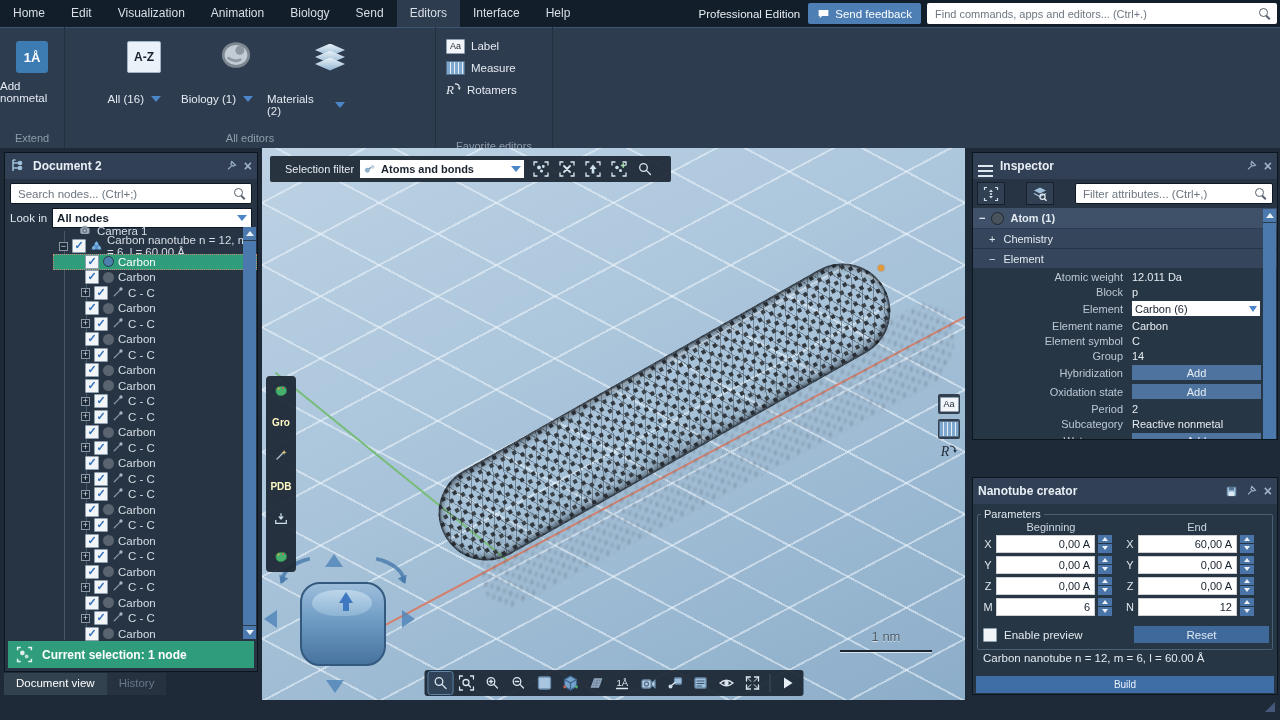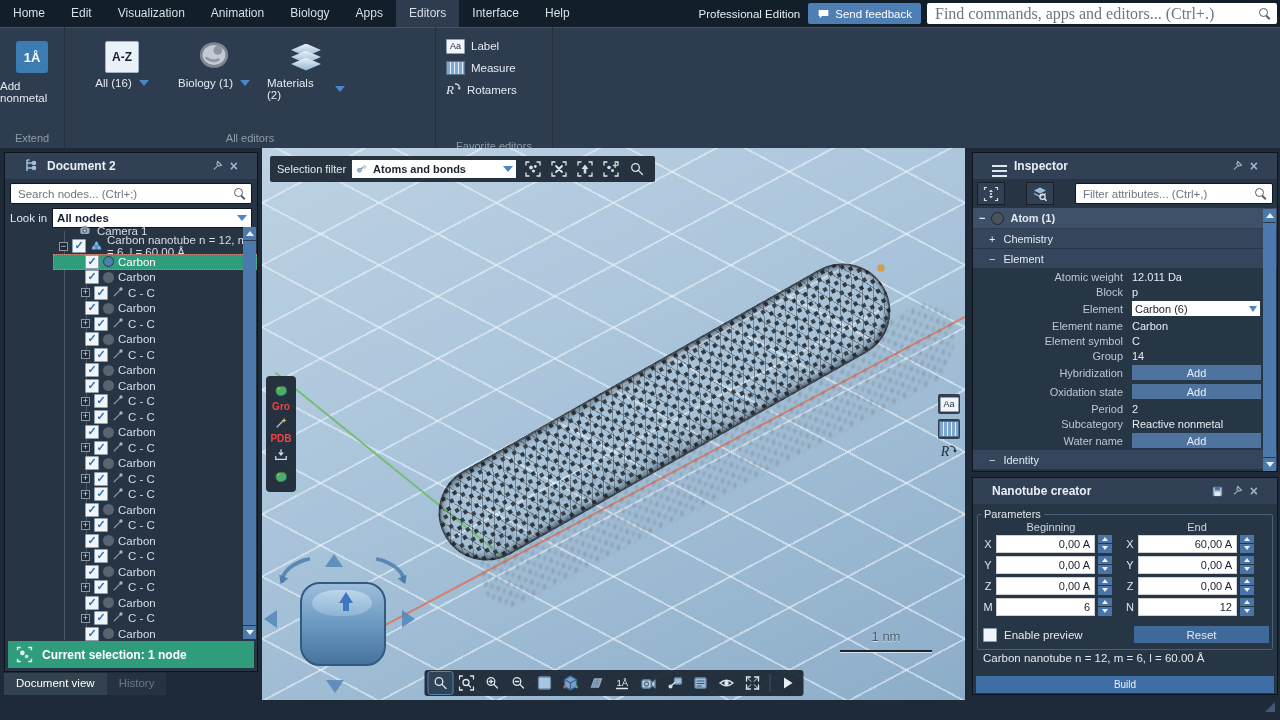"Apps" div.mitem { text: Apps -> Send }
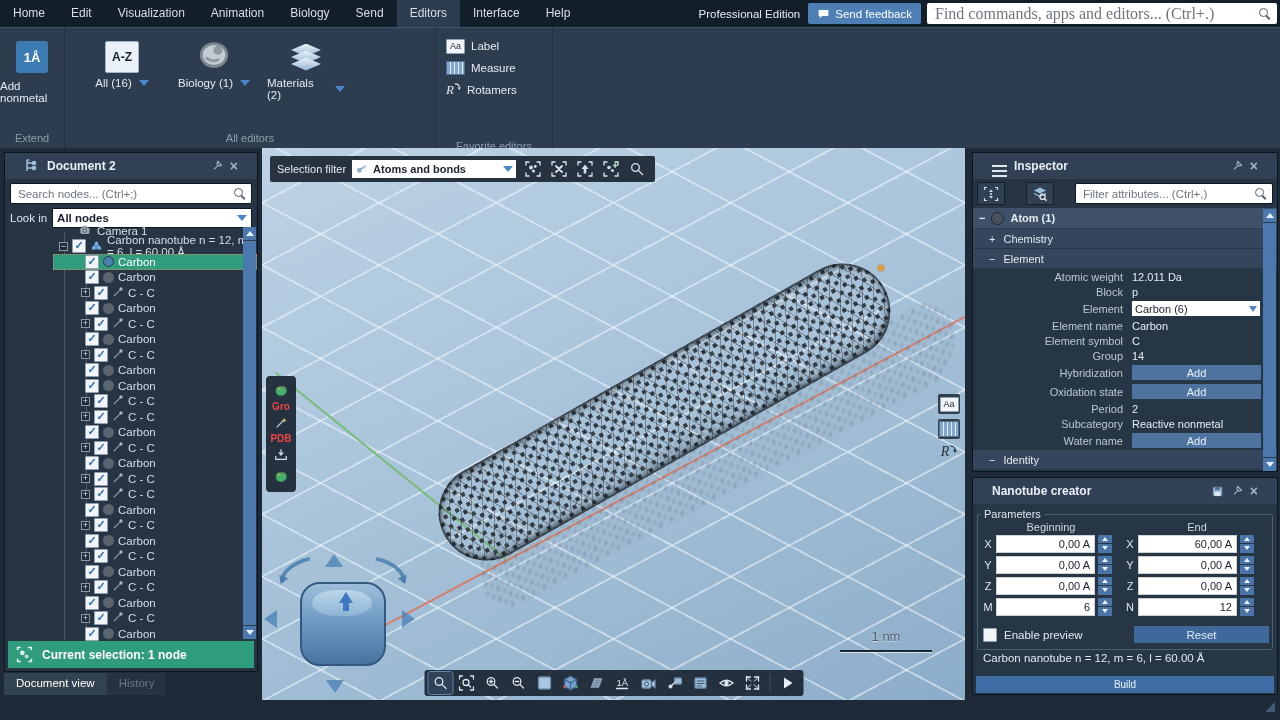"Find commands, apps and editors..." .top-search input { font-family: Liberation Serif, serif -> Liberation Sans, sans-serif; font-size: 16px -> 11px }
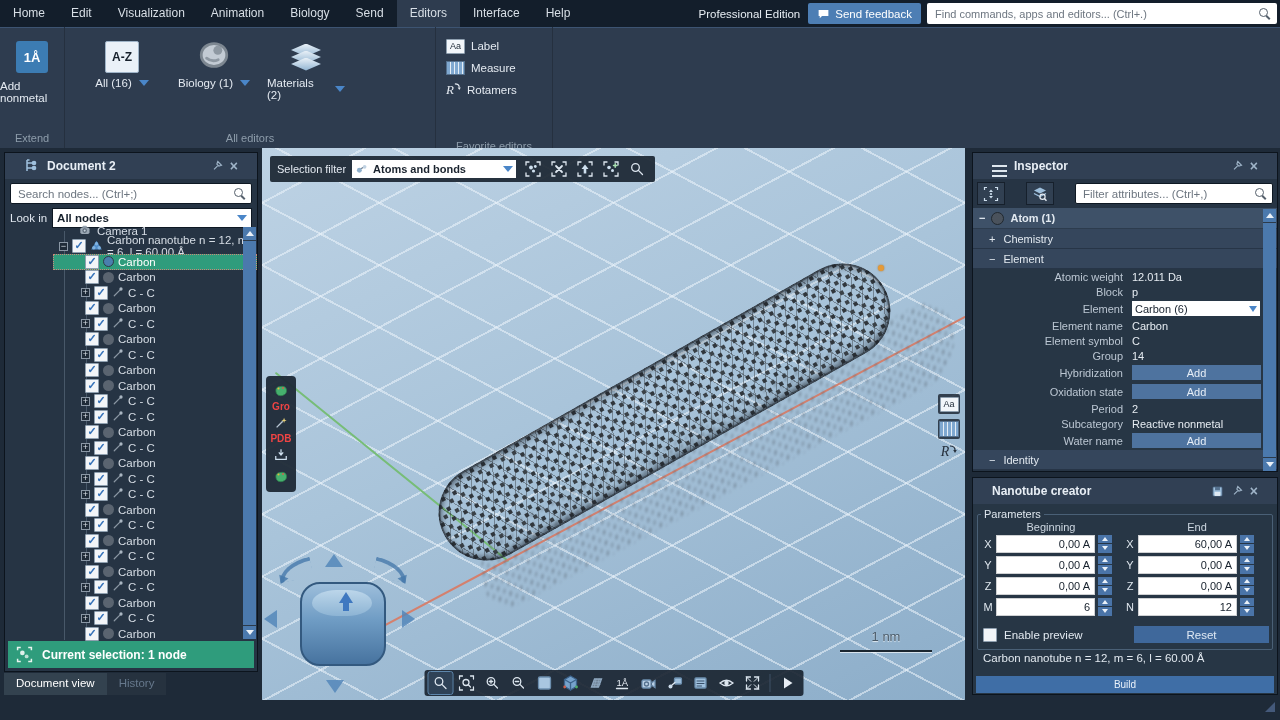"A-Z" .ebtn { align-items: center -> flex-end; gap: 0 -> 16px }
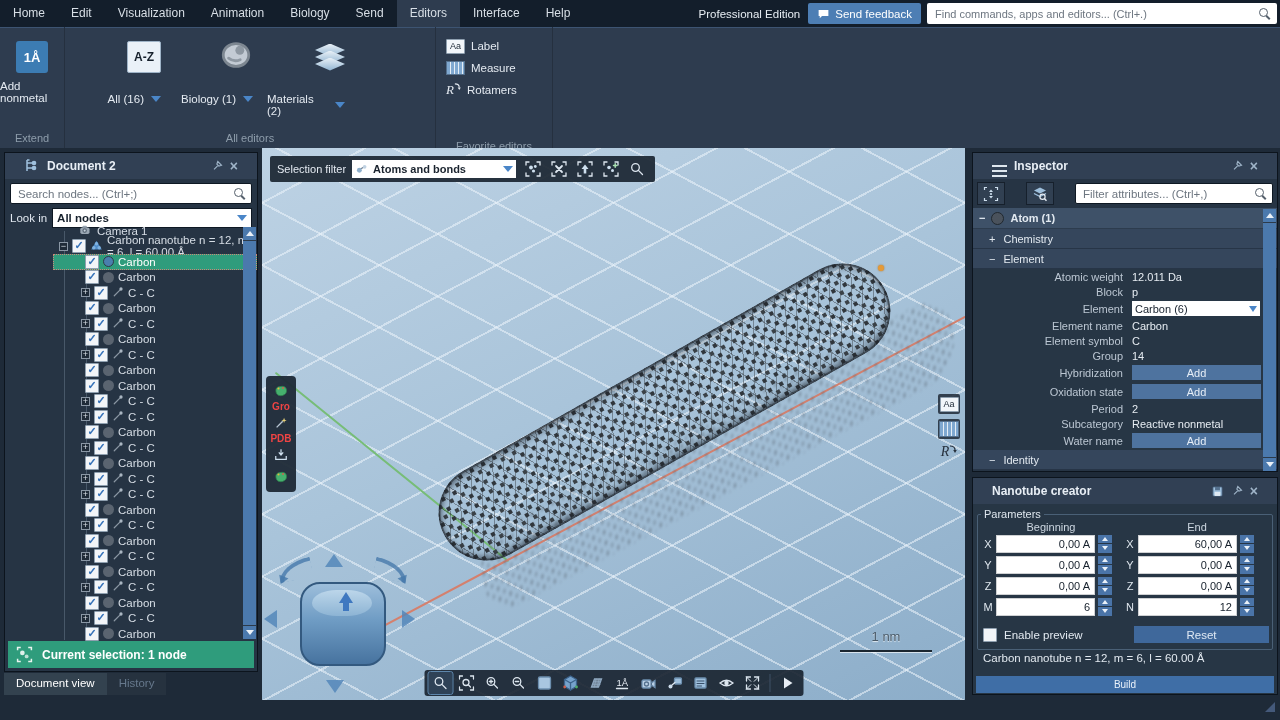"Document 2" .phead { padding: 0 19px -> 0 5px }
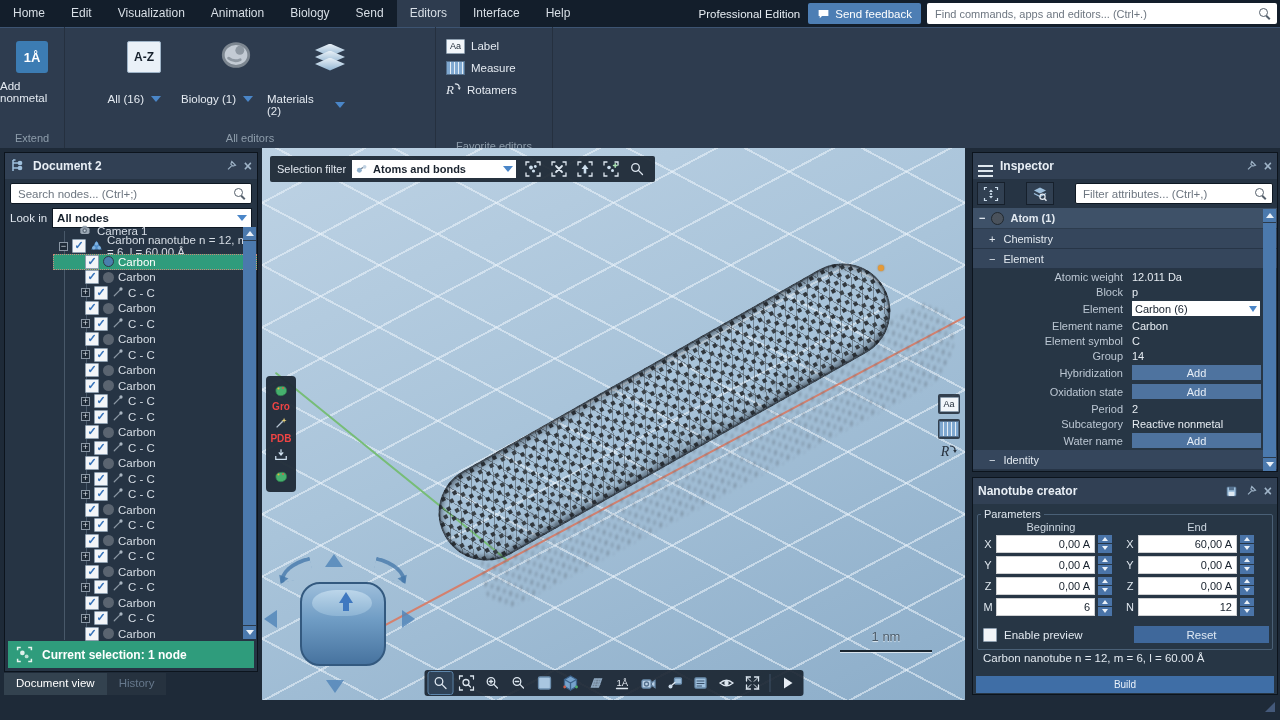"Selection filter" .vp-top { padding: 0 7px -> 0 15px }
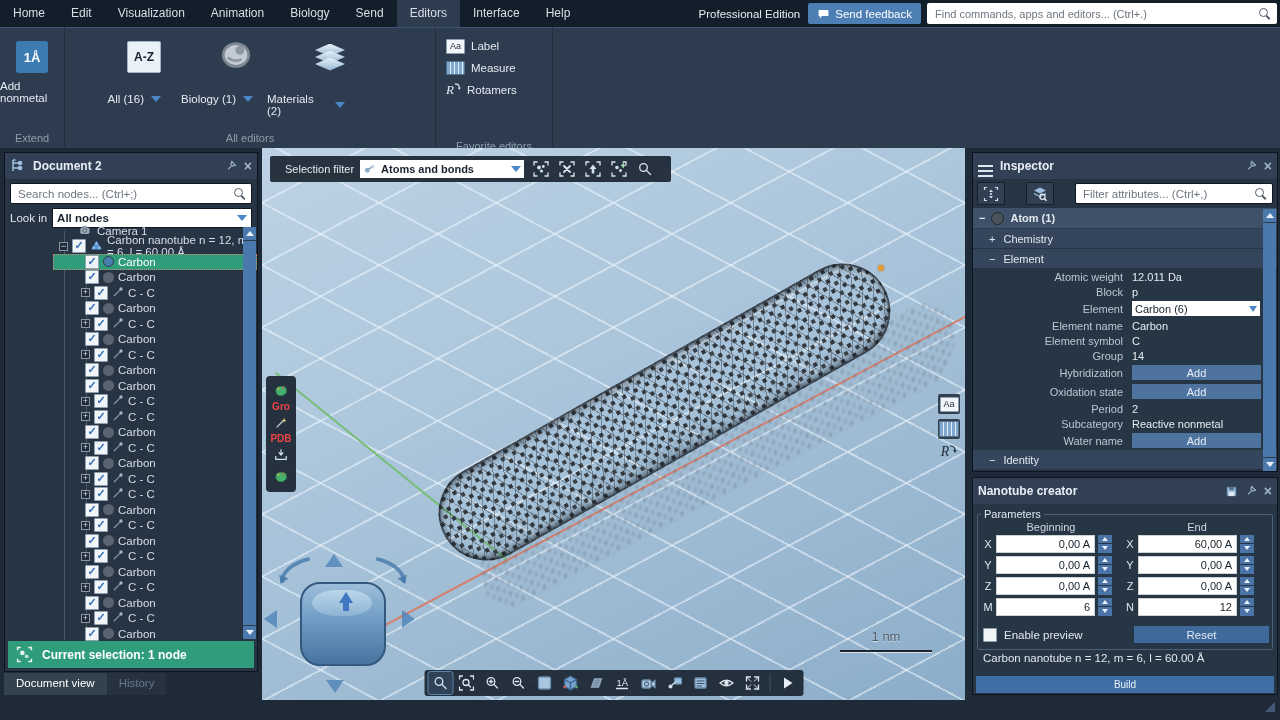"Inspector" #inspector { height: 320px -> 288px }
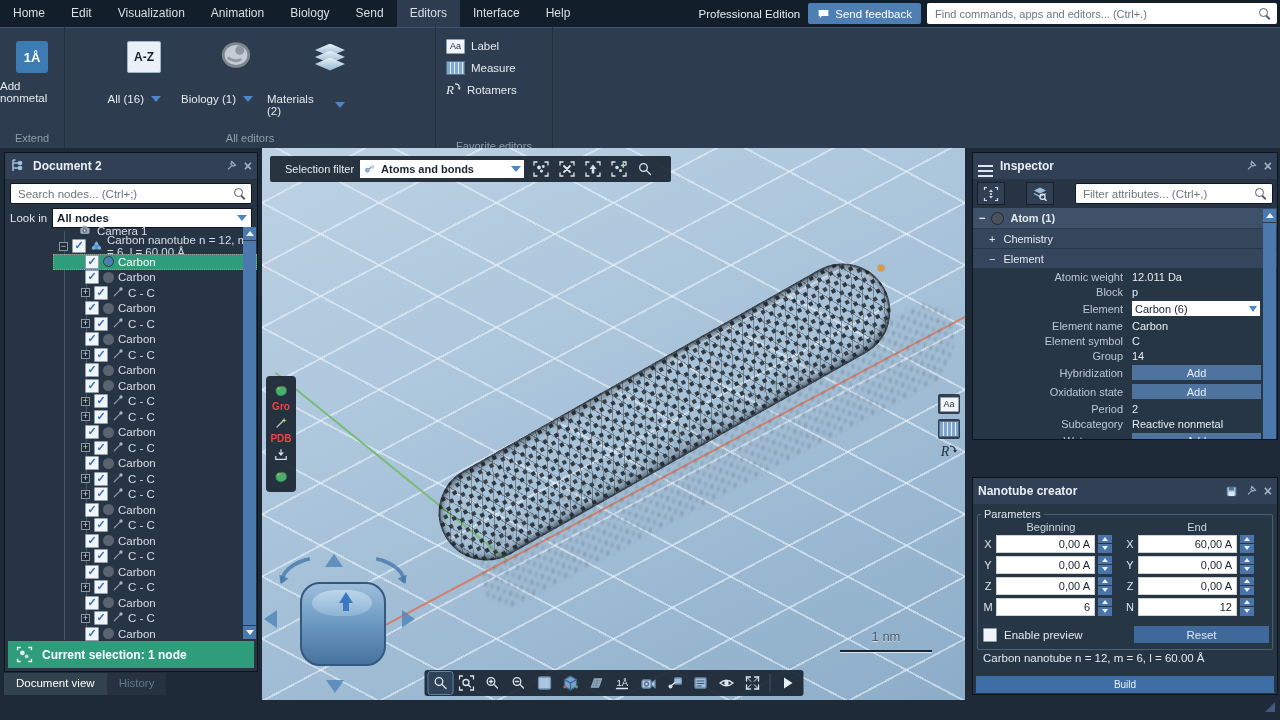"Gro" .vp-left { color: #ef4444 -> #fef9c3; gap: 0 -> 16px }
